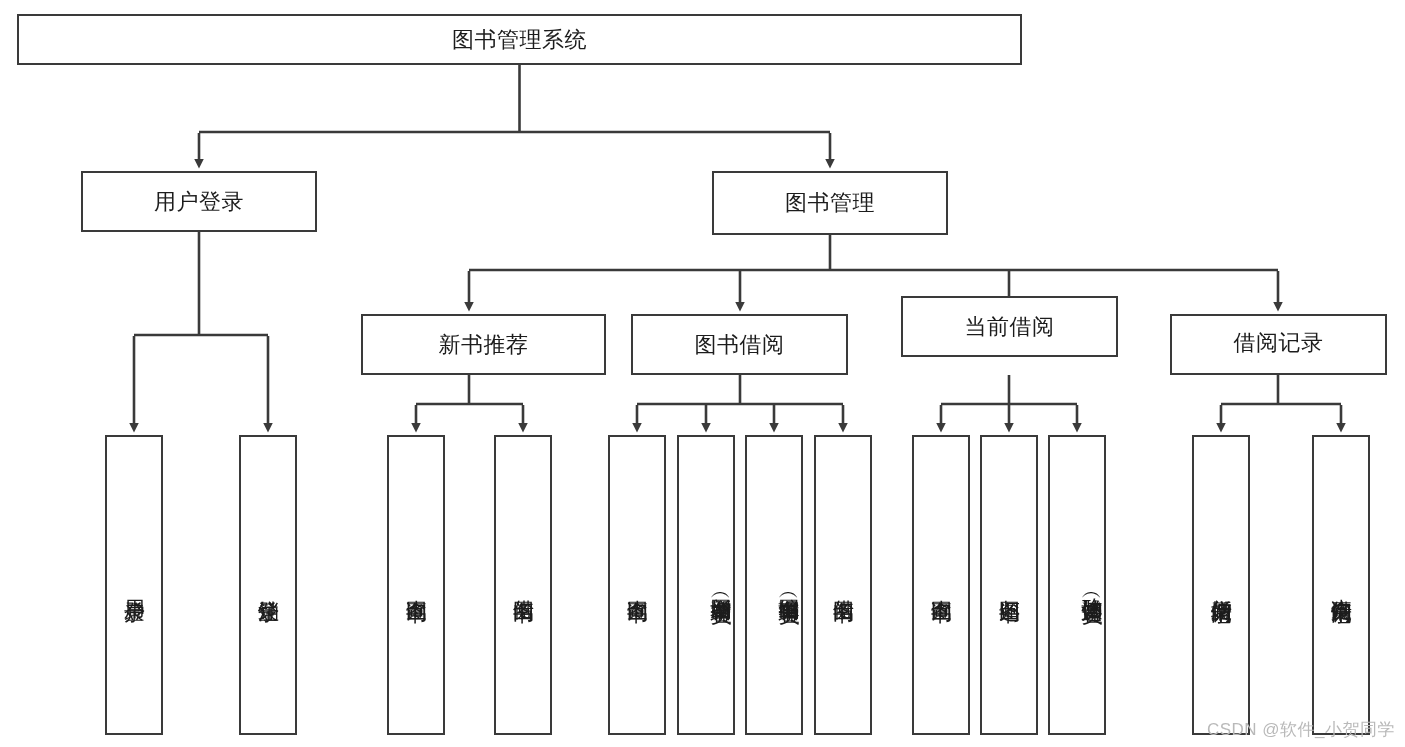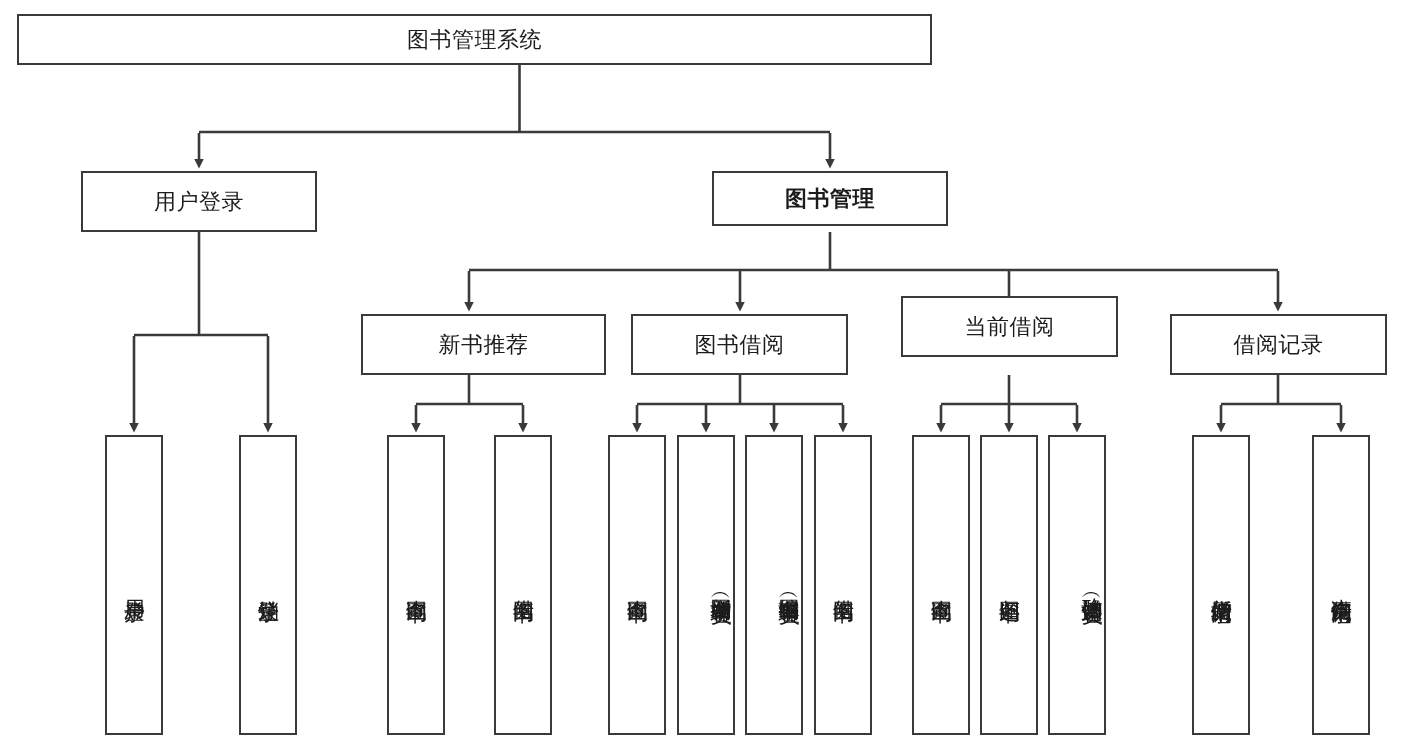"图书管理系统" div.node { width: 915px -> 1005px }
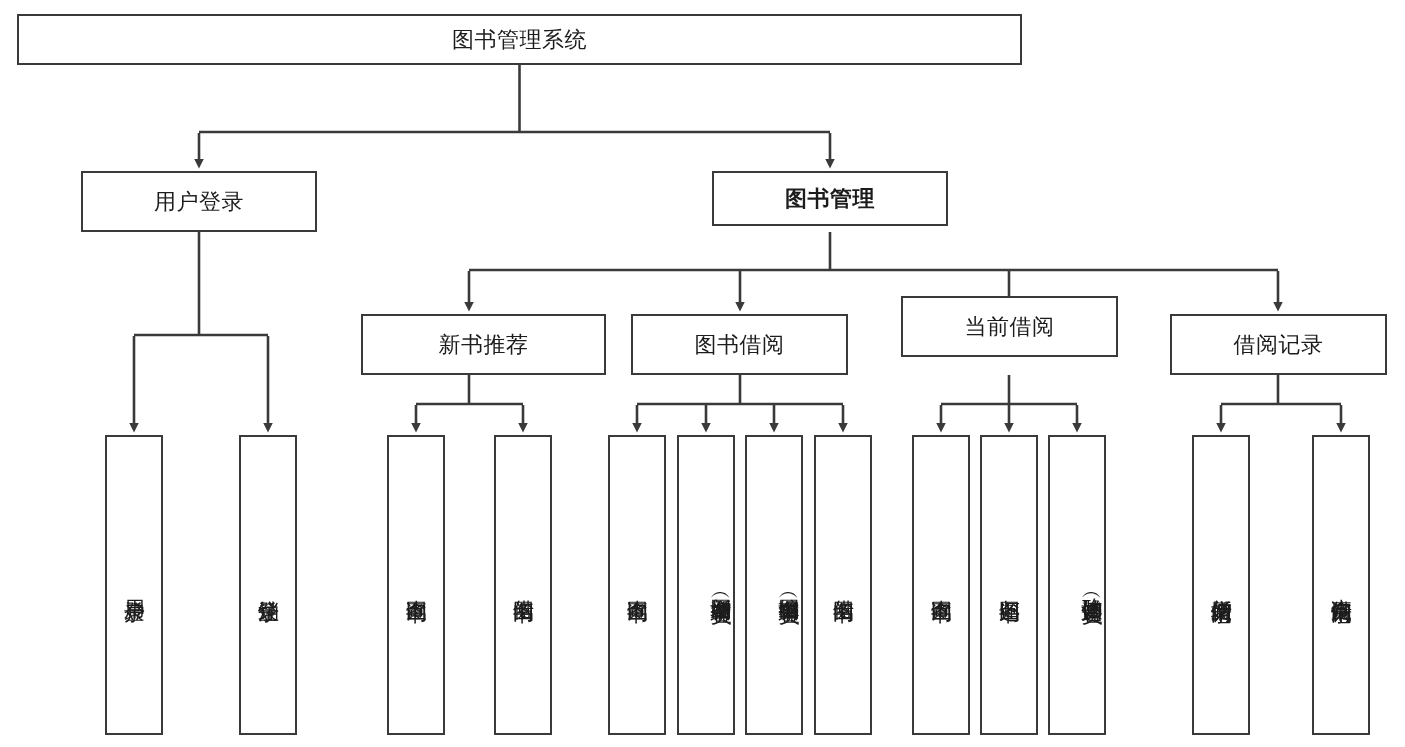"图书管理" div.node { font-weight: bold -> none; height: 55px -> 64px }
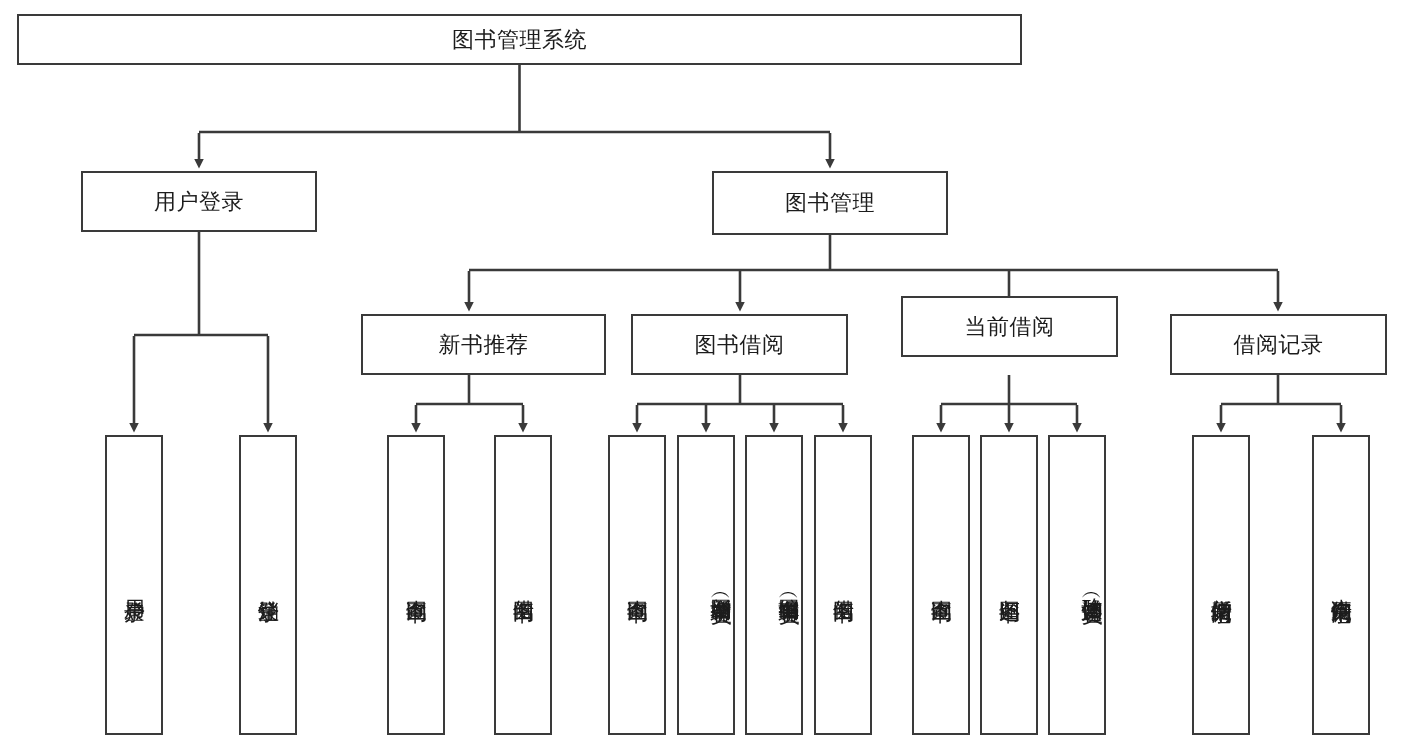"借阅记录" div.node { font-family: none -> Liberation Mono, monospace }
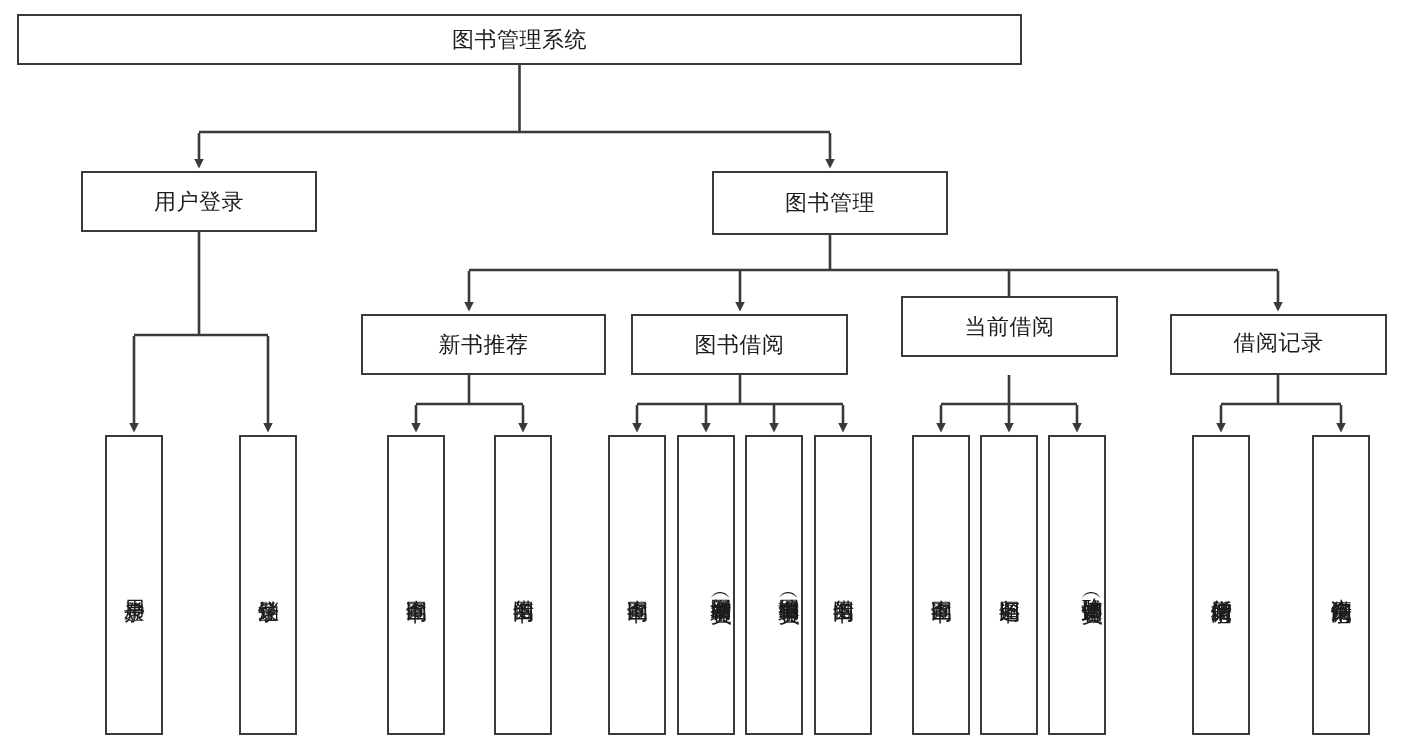"CSDN @软件_小贺同学" div { html: none -> <div>CSDN @软件_小贺同学</div> }
